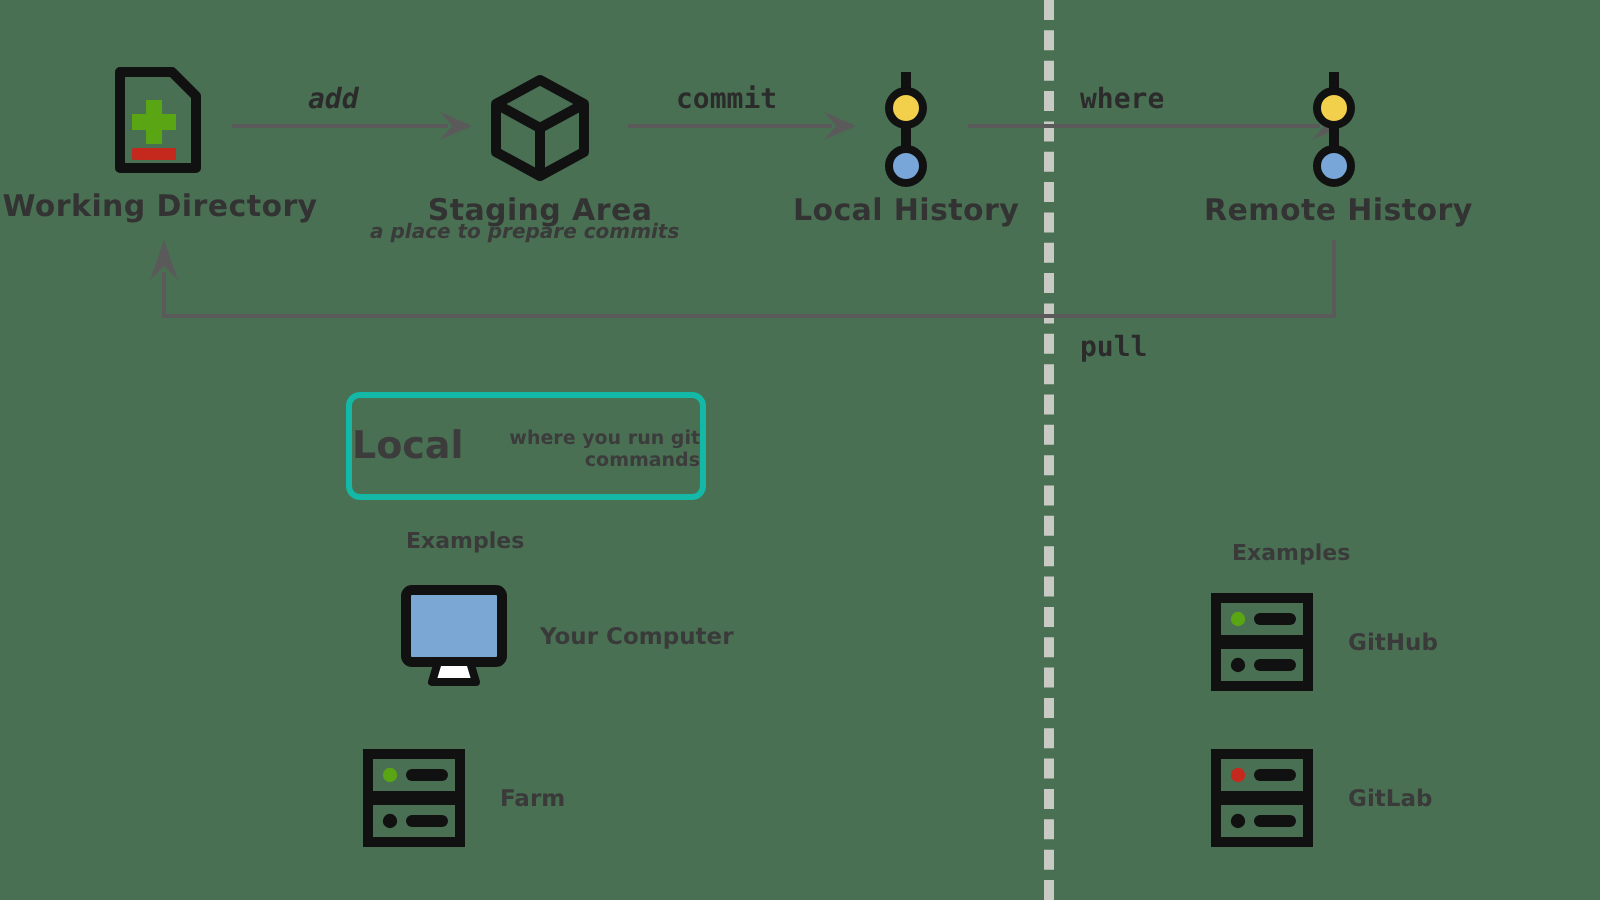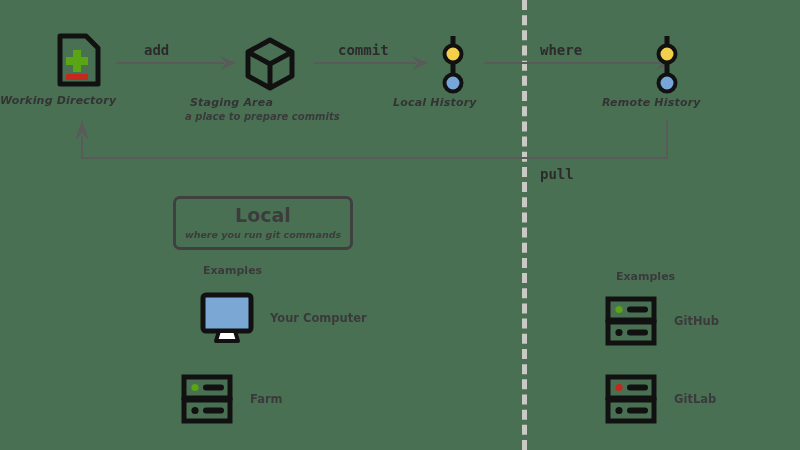"add" div.abs { font-style: none -> italic; left: 144px -> 154px }
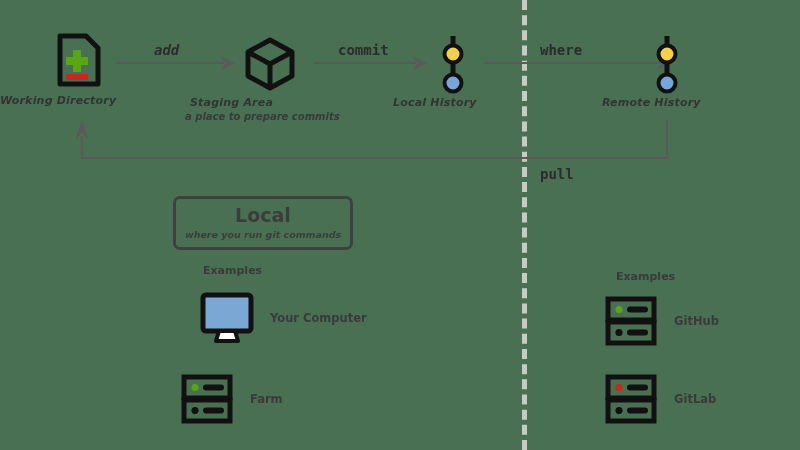"Working Directory" .node-label { font-size: 11px -> 15px; font-style: italic -> none; text-align: none -> center }
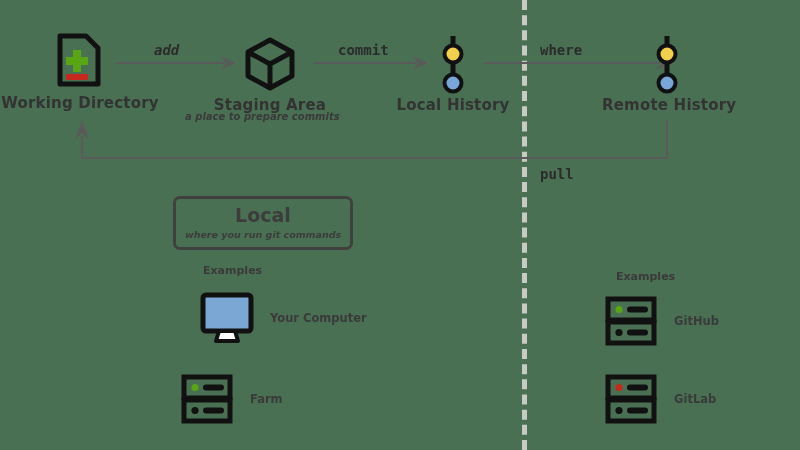"Local" .group-box { border: 3px solid #404040 -> 3px solid #14b8a6; flex-direction: column -> row }
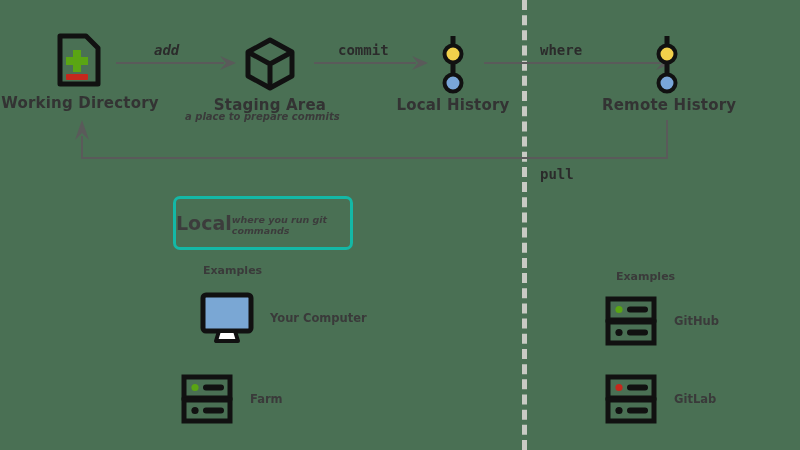"where you run git commands" .box-sub { font-style: italic -> none; text-align: left -> right }
